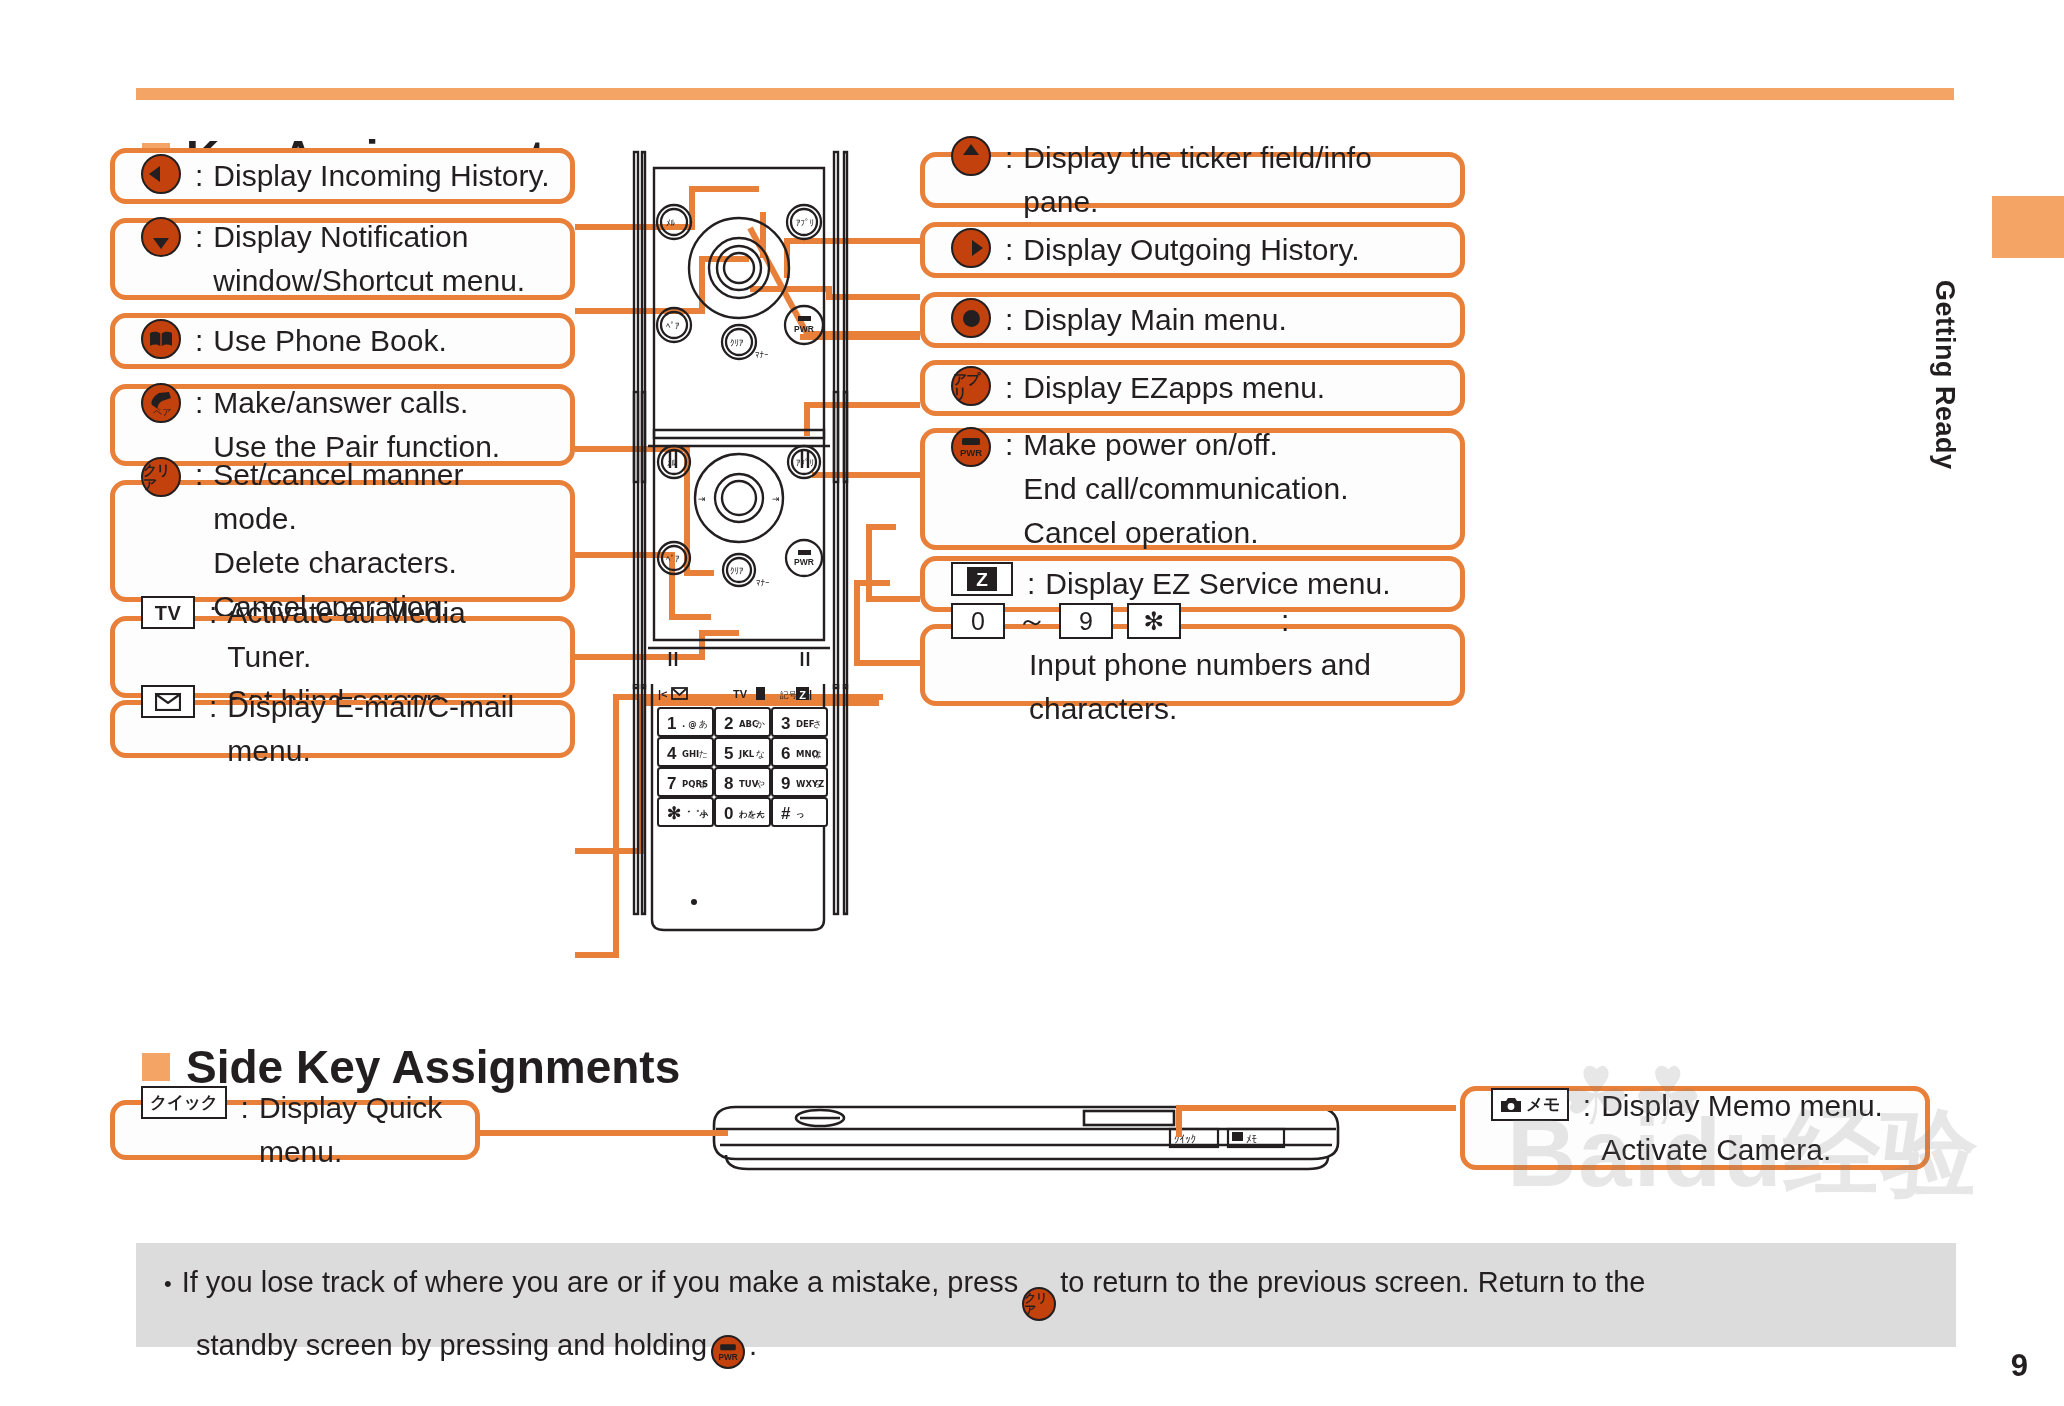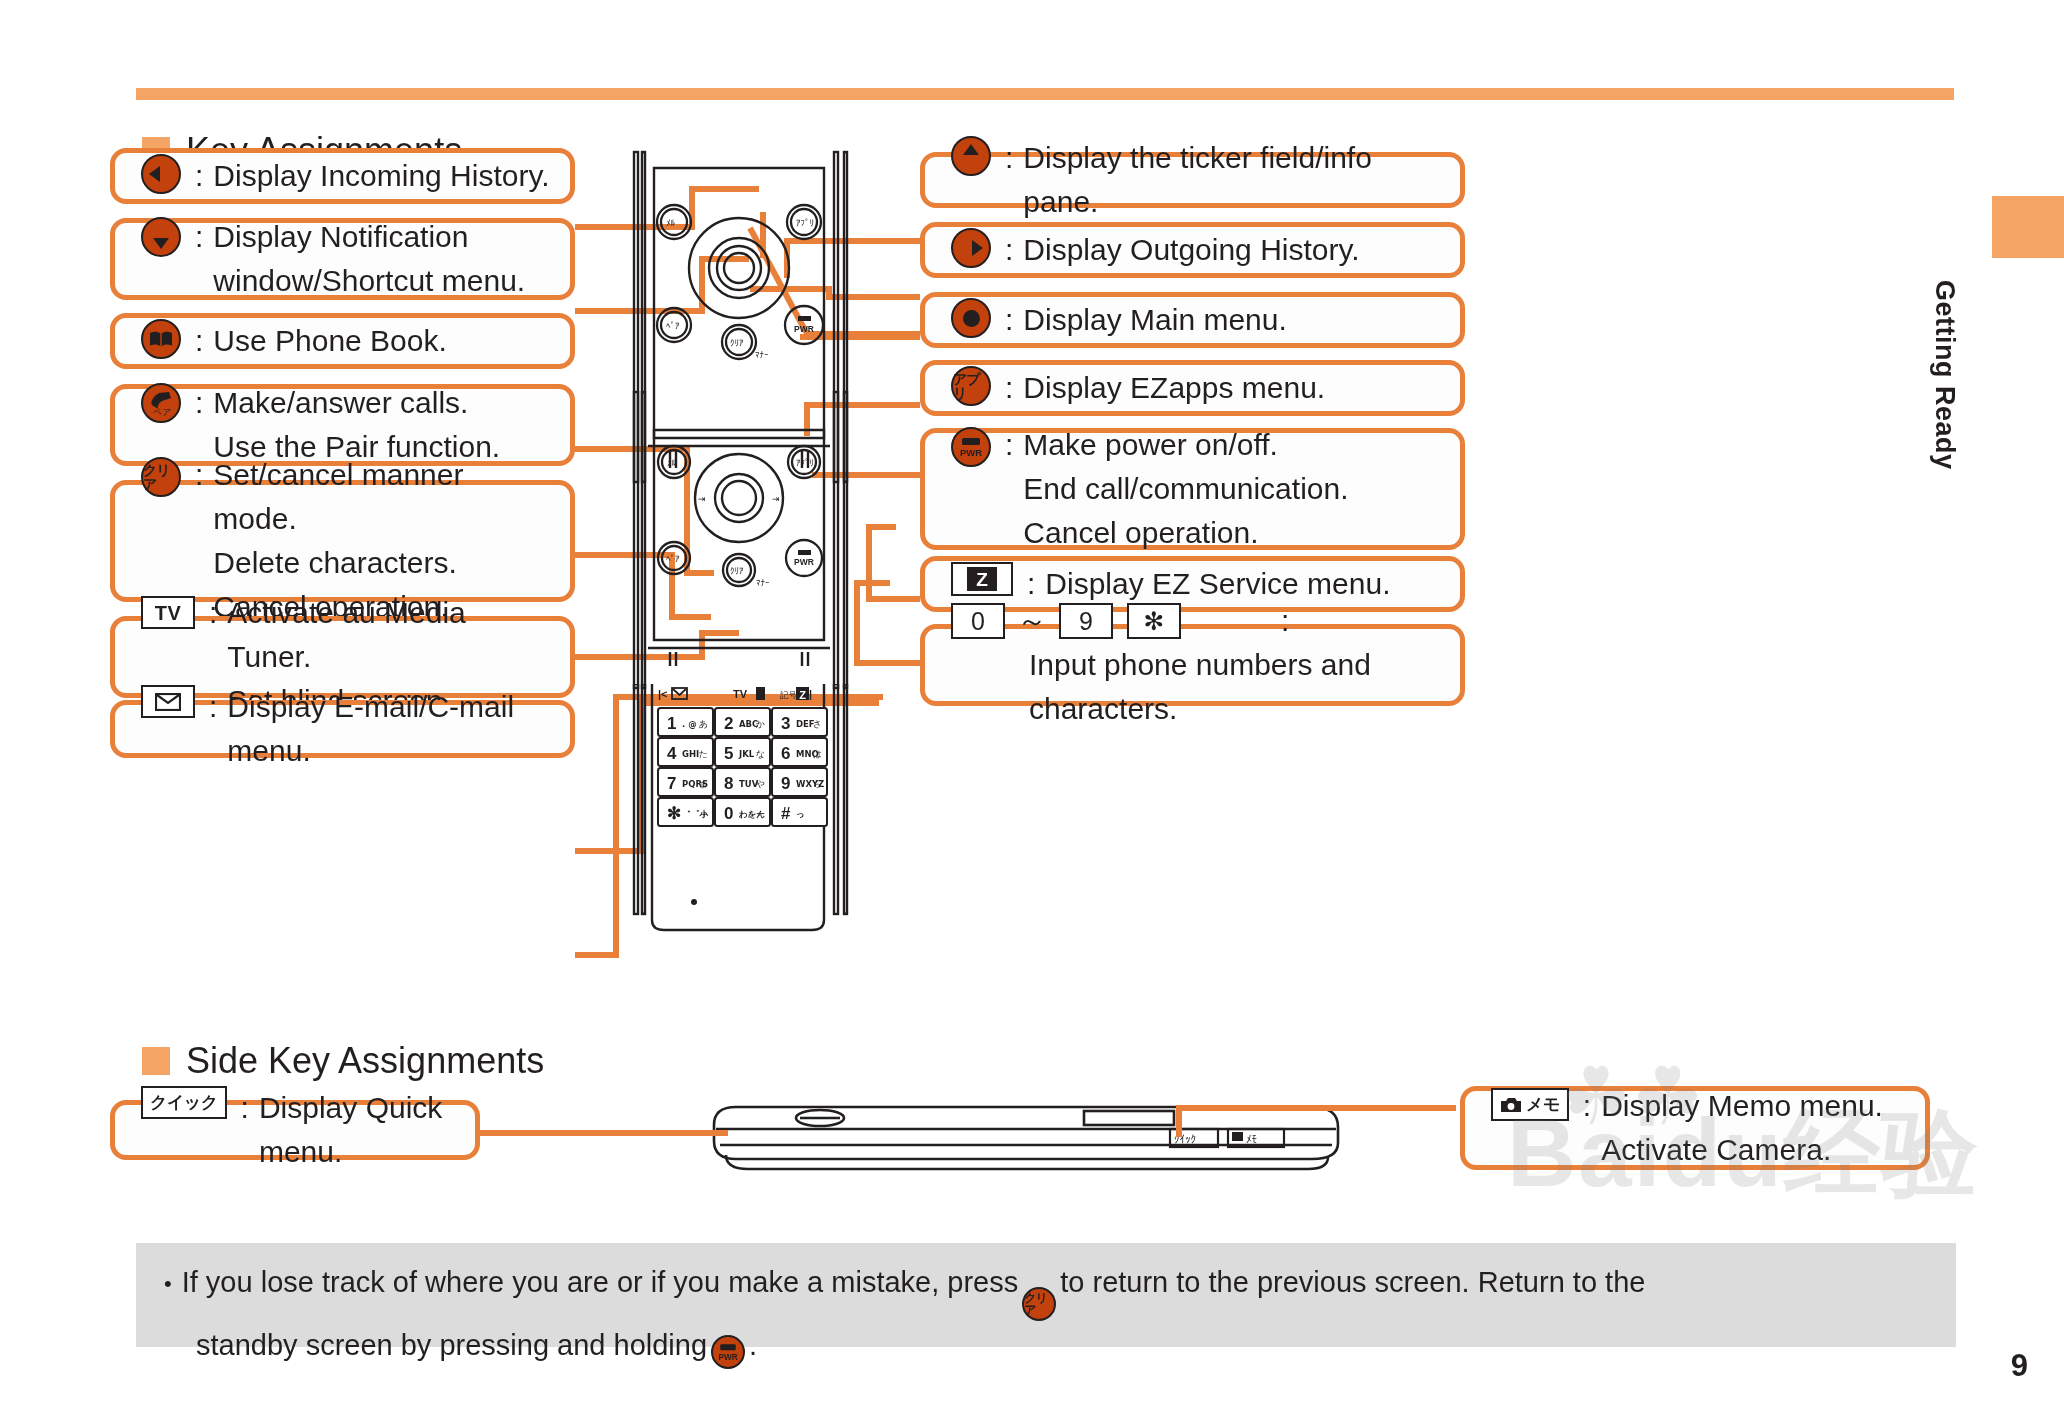"Side Key Assignments" .section-head .txt { font-size: 36px -> 46px; font-weight: normal -> bold }
